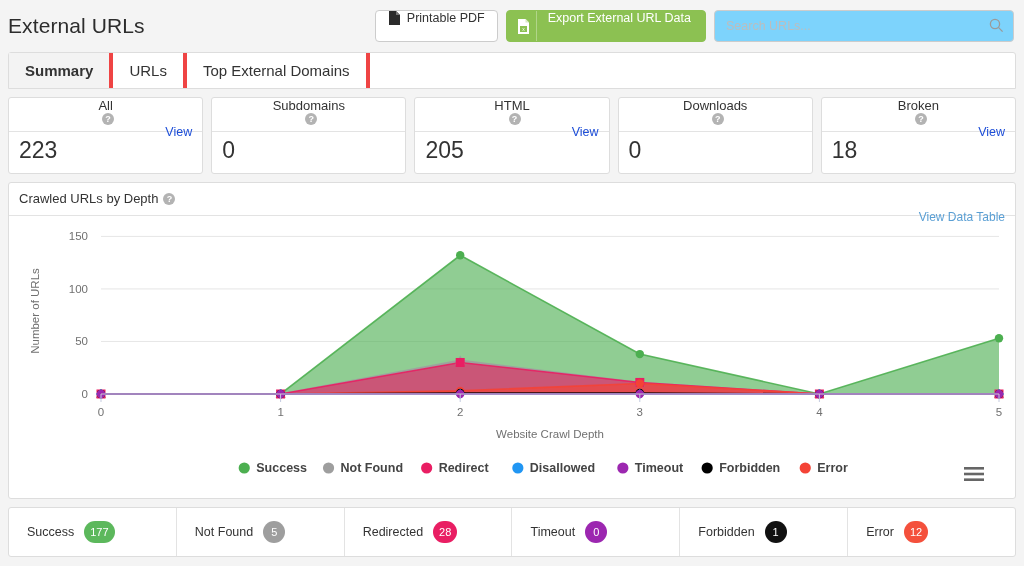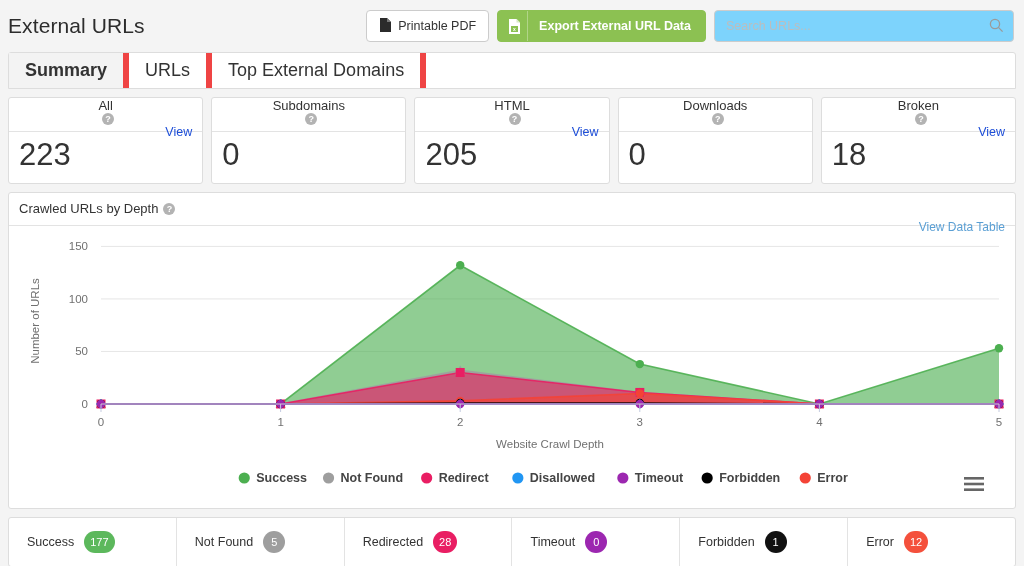"Printable PDF" .btn { align-items: center -> flex-start }
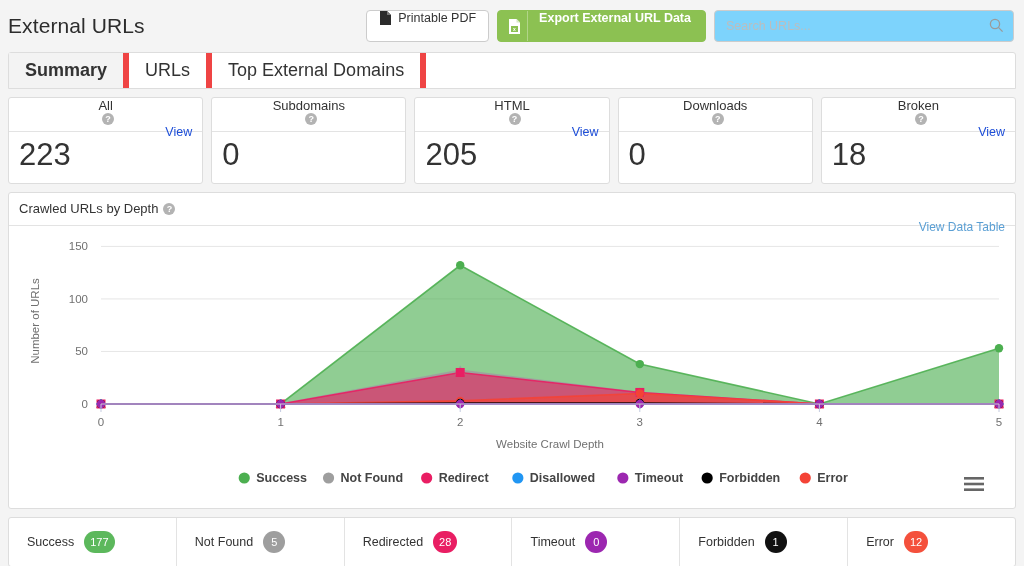"Export External URL Data" .btn-green { font-weight: 700 -> 400 }
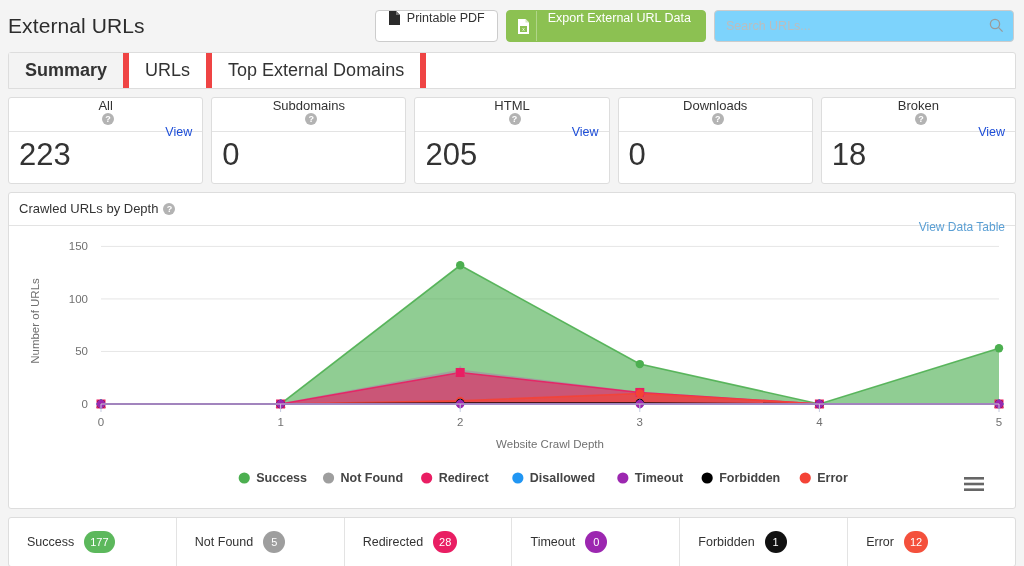"Summary" .tab { border-right: 6px solid #ef4444 -> 4px solid #ef4444; font-size: 18px -> 15px }
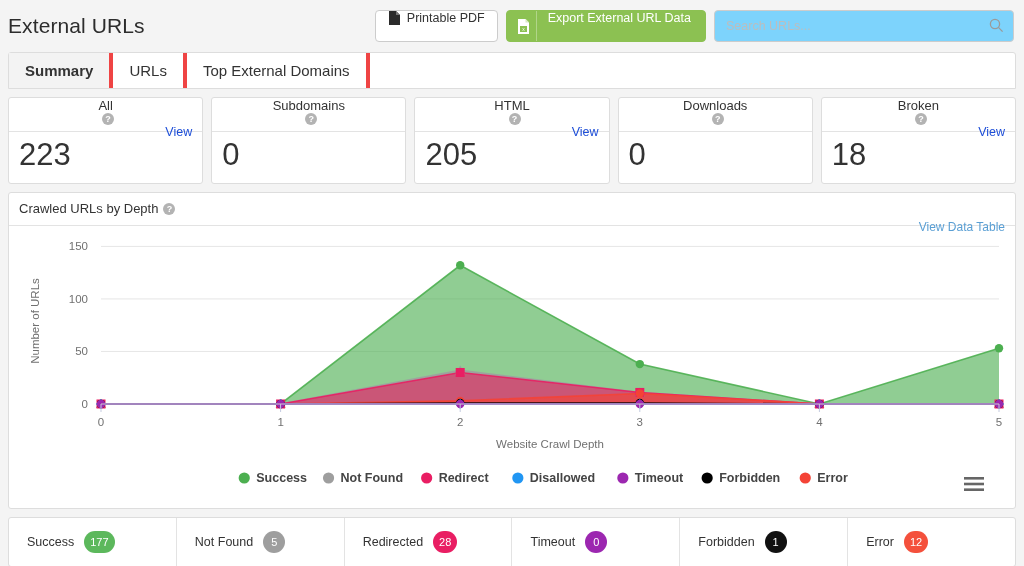"223" .card-value { font-size: 31px -> 23px }
